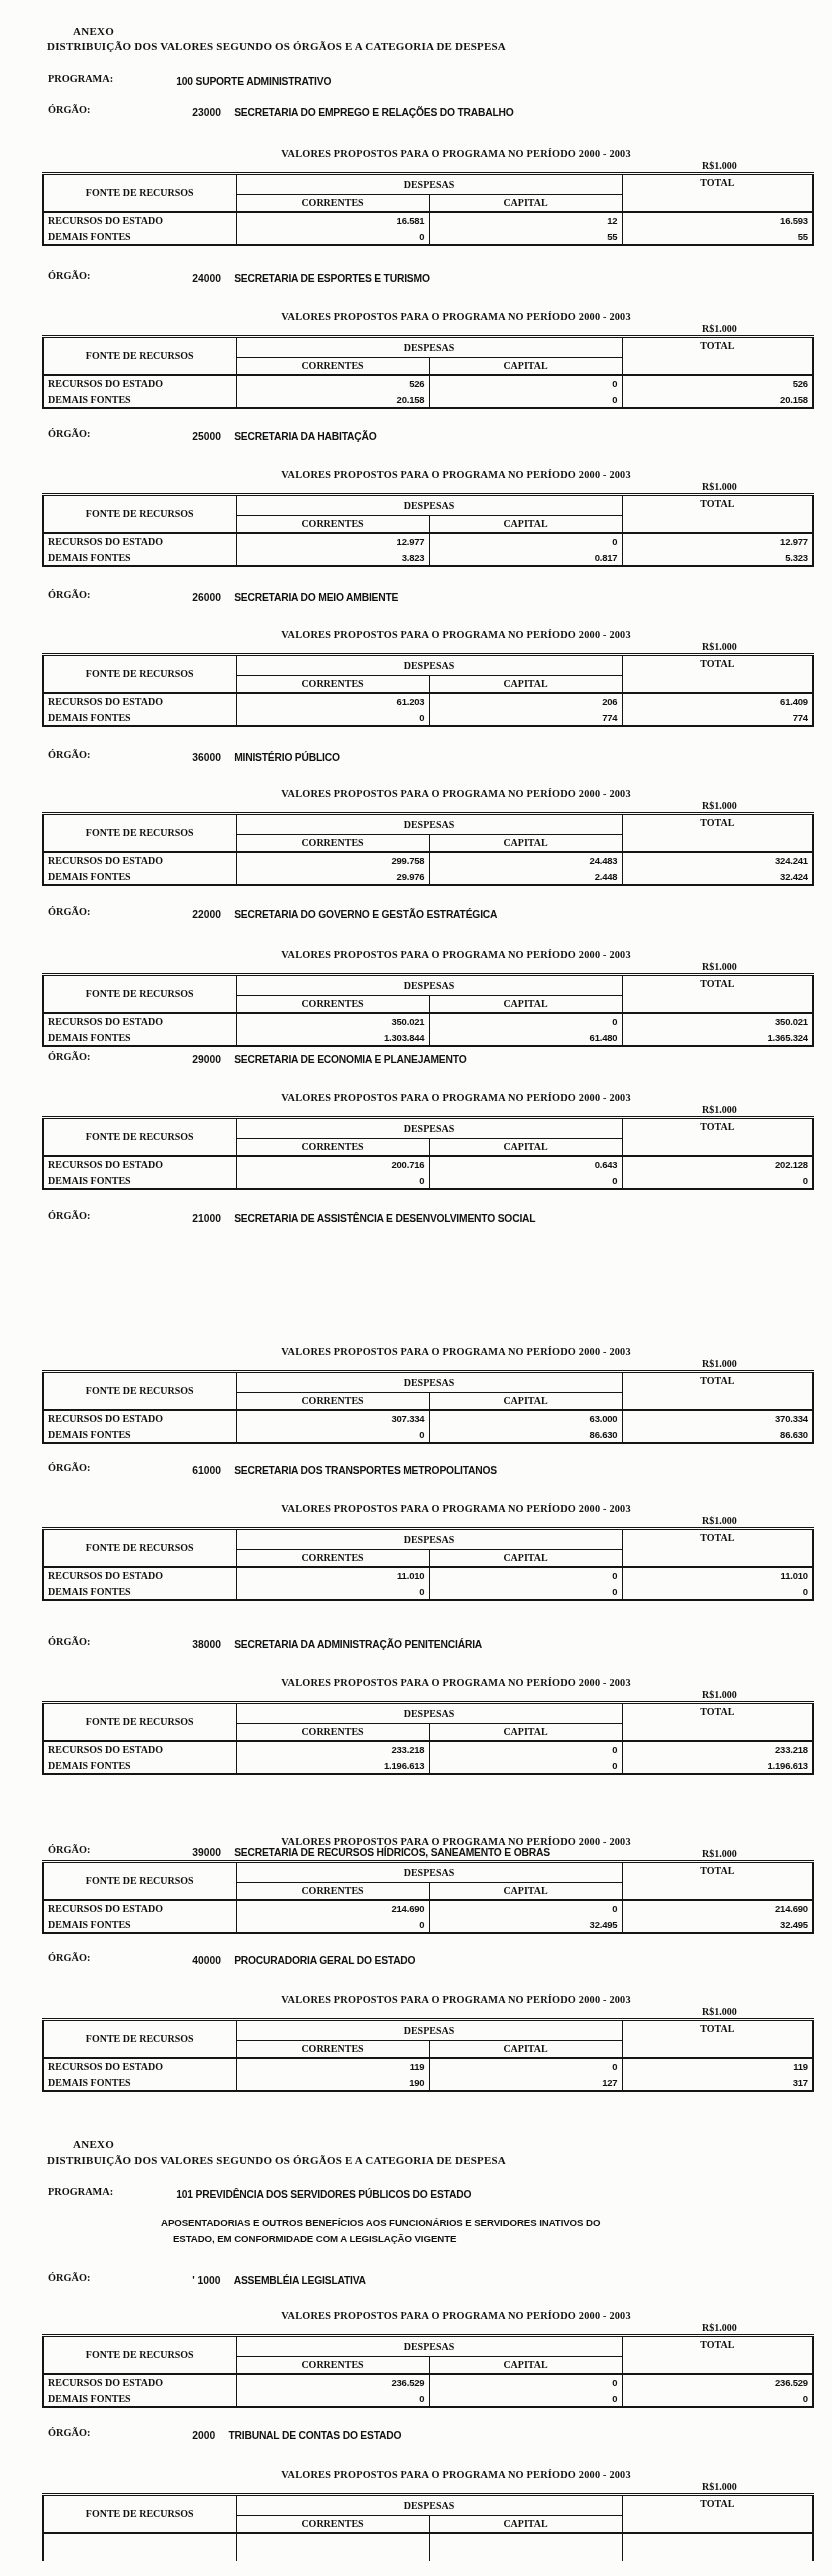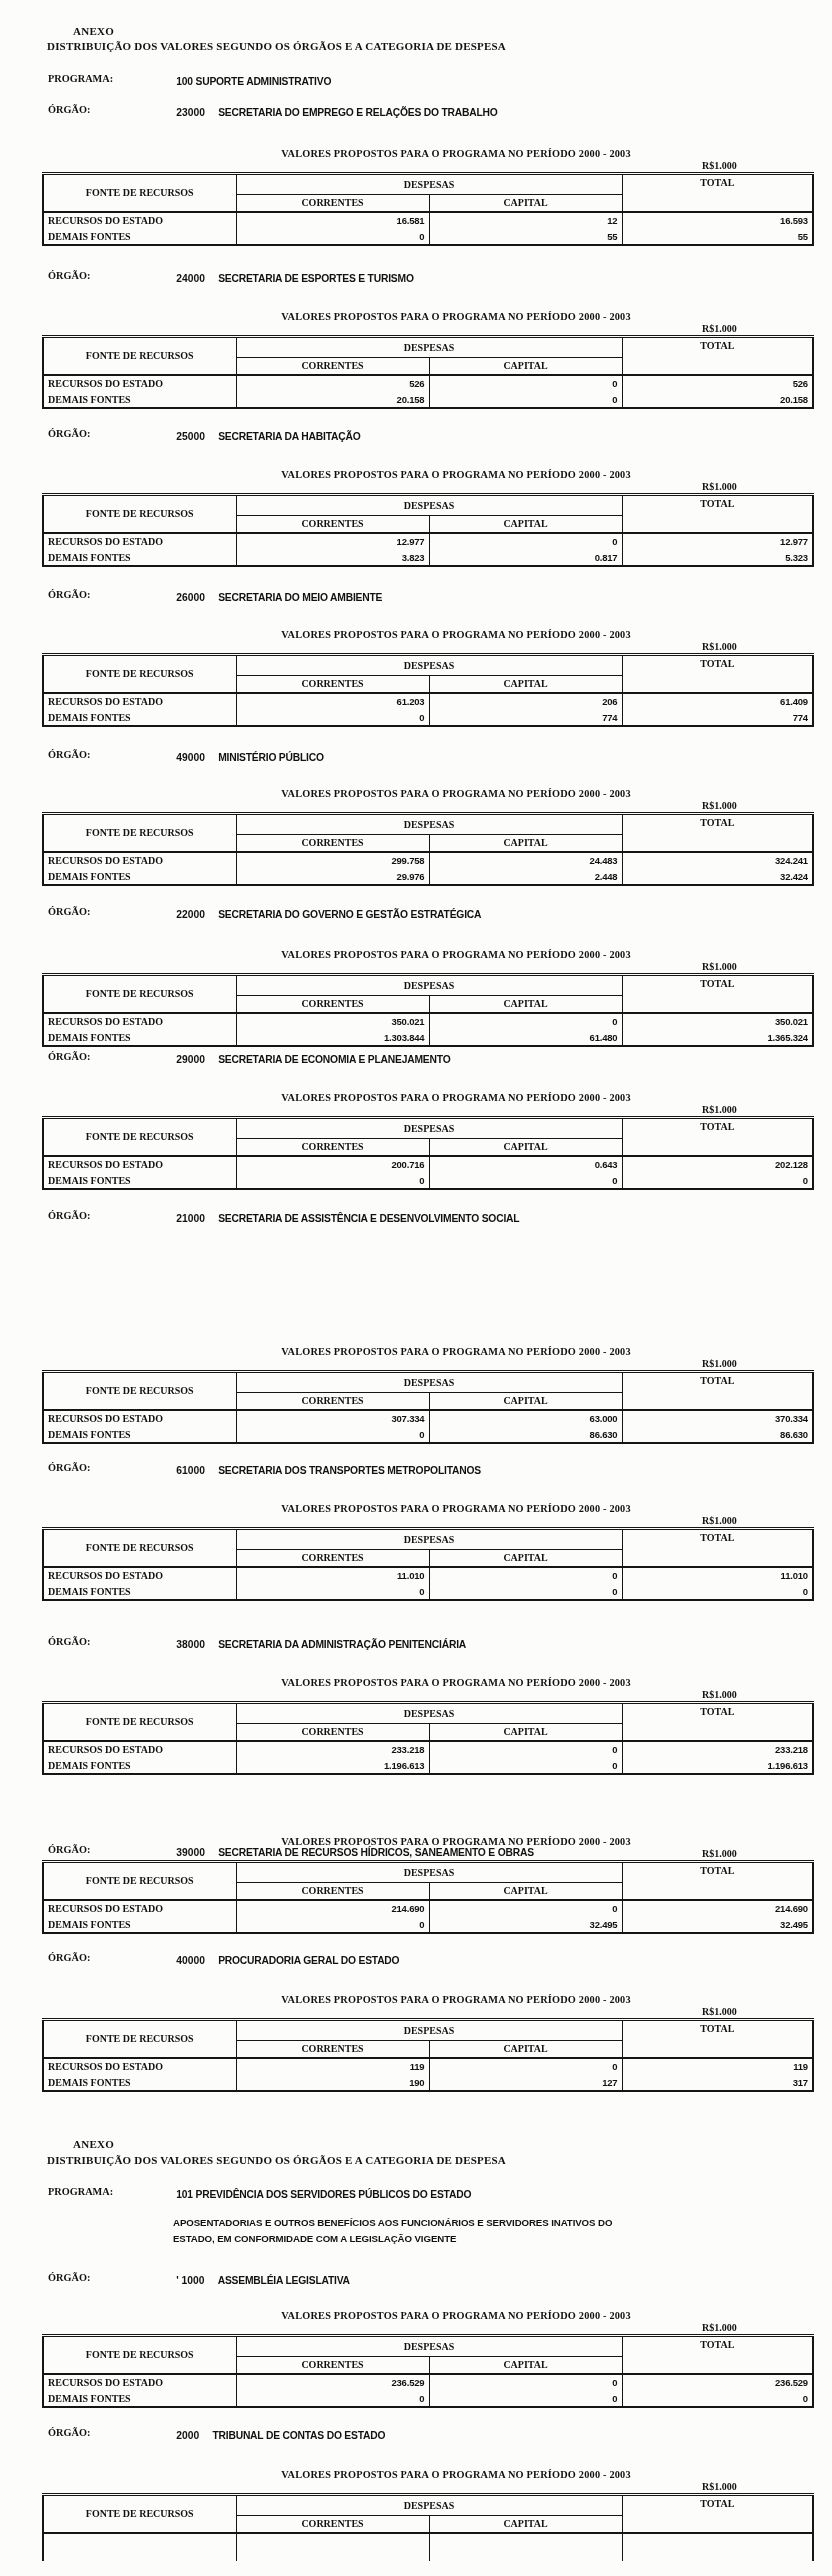"23000" .ocode { margin-left: none -> 16px }
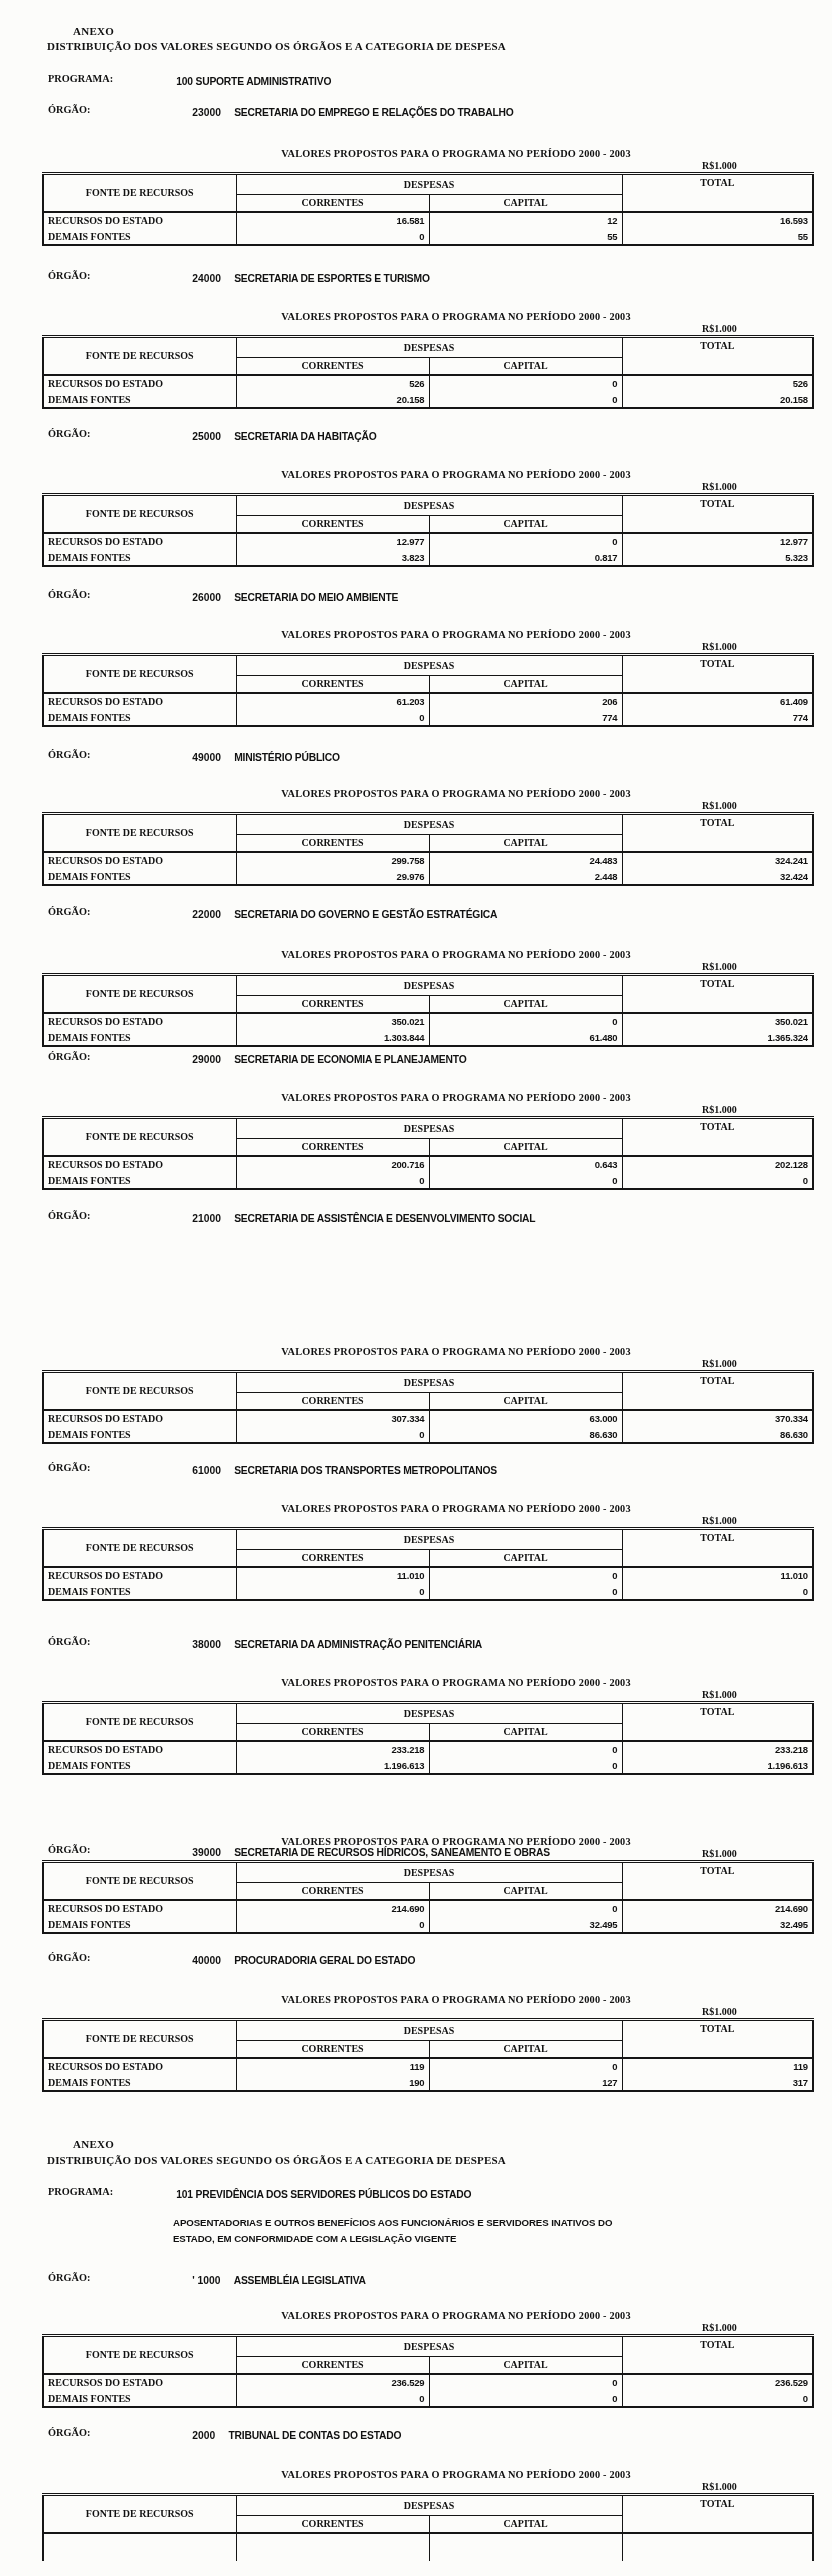"49000" span.ocode { text: 49000 -> 36000 }
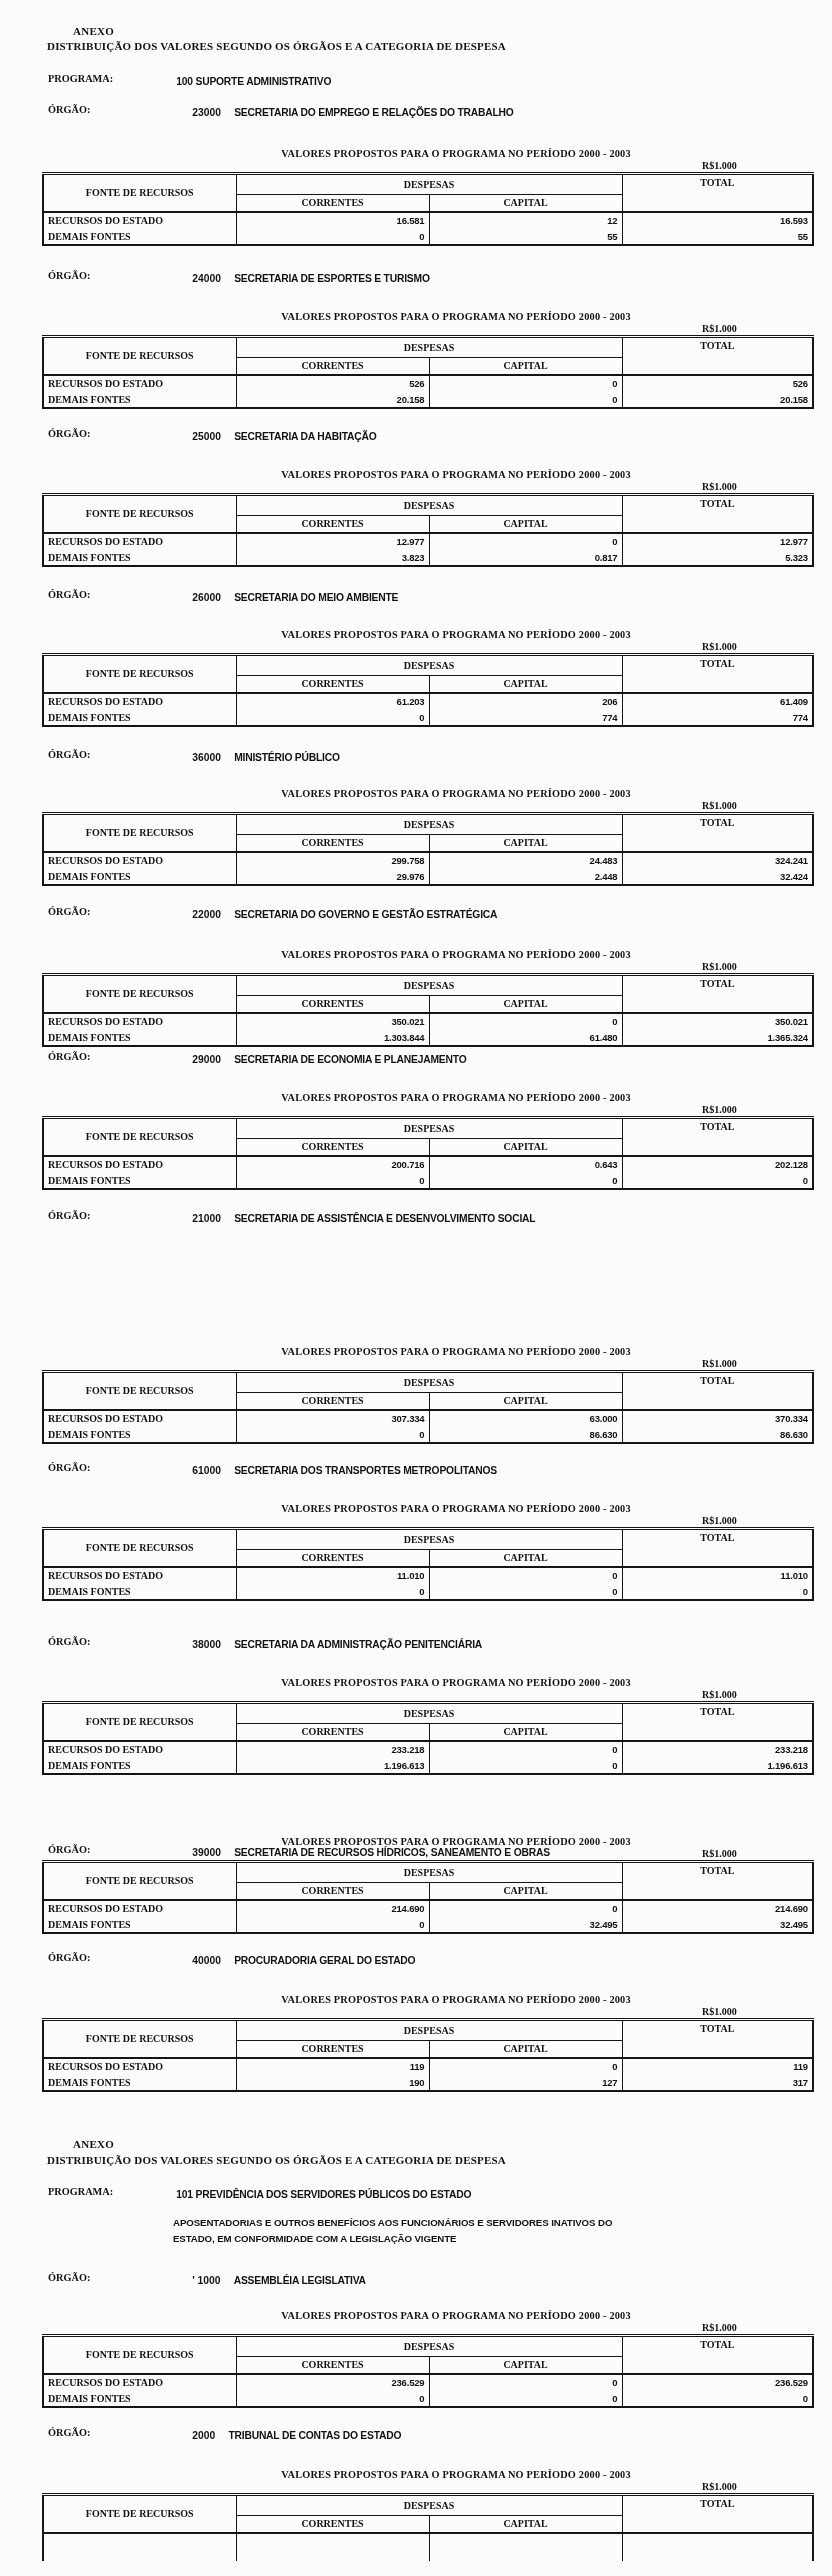"APOSENTADORIAS E OUTROS BENEFÍCIOS AOS" div.hline { left: 173px -> 161px }
